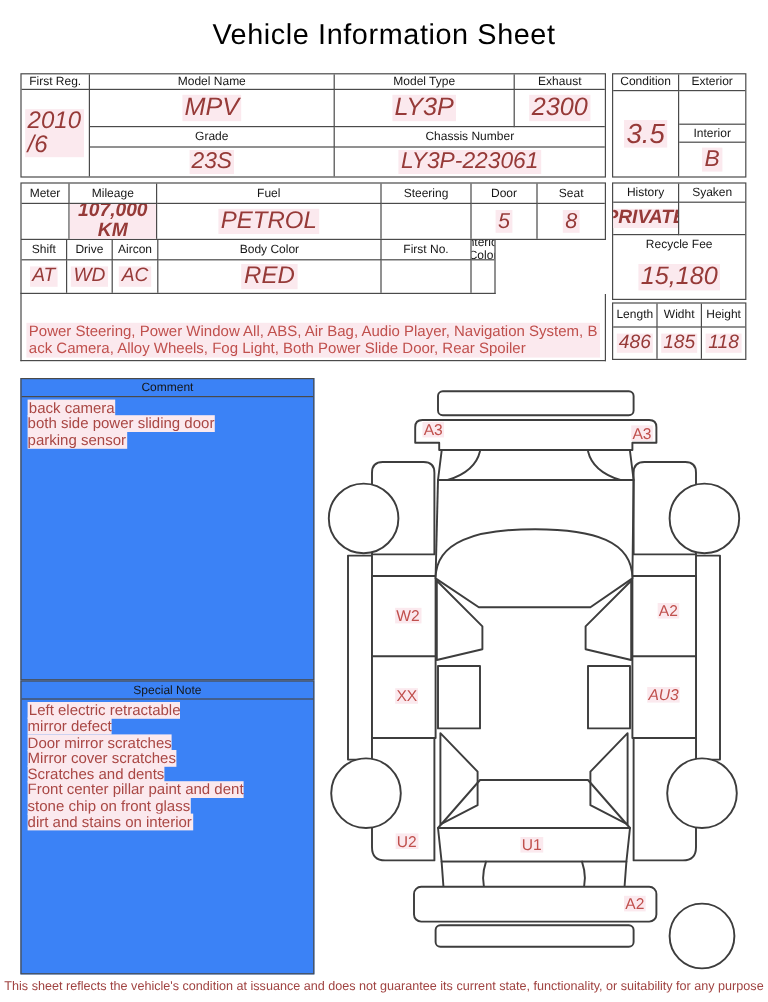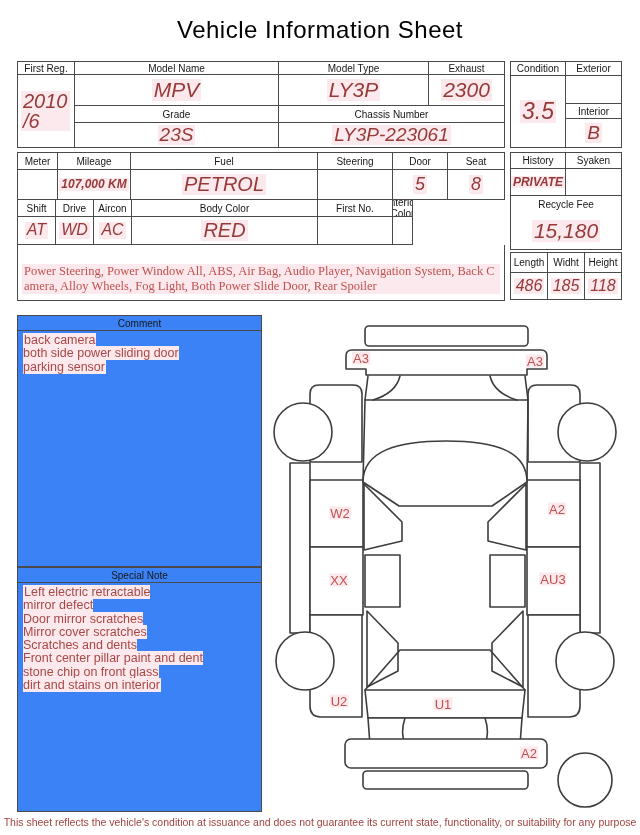"107,000 KM" .s12 { font-size: 12px -> 16px }
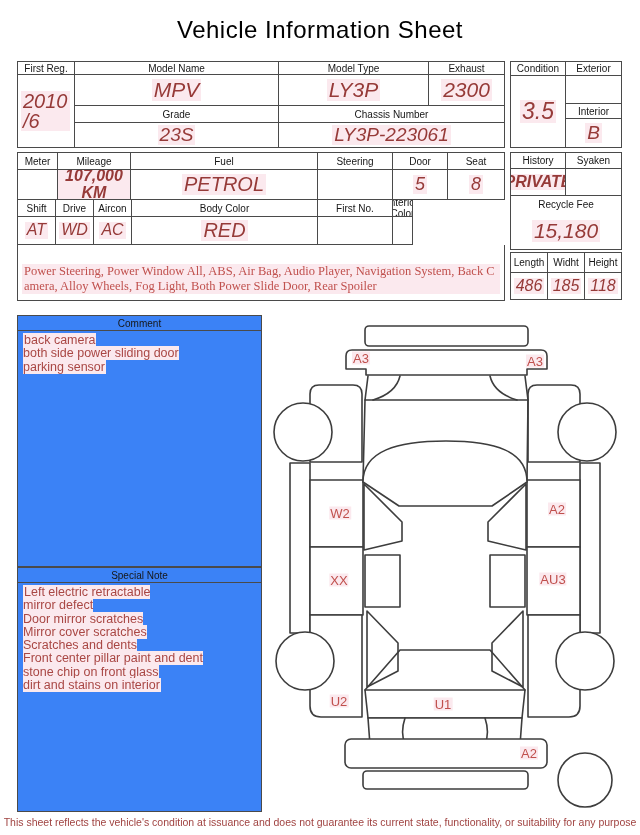"Power Steering, Power Window All," .eqbody { align-items: center -> flex-end; font-family: Liberation Serif, serif -> none }
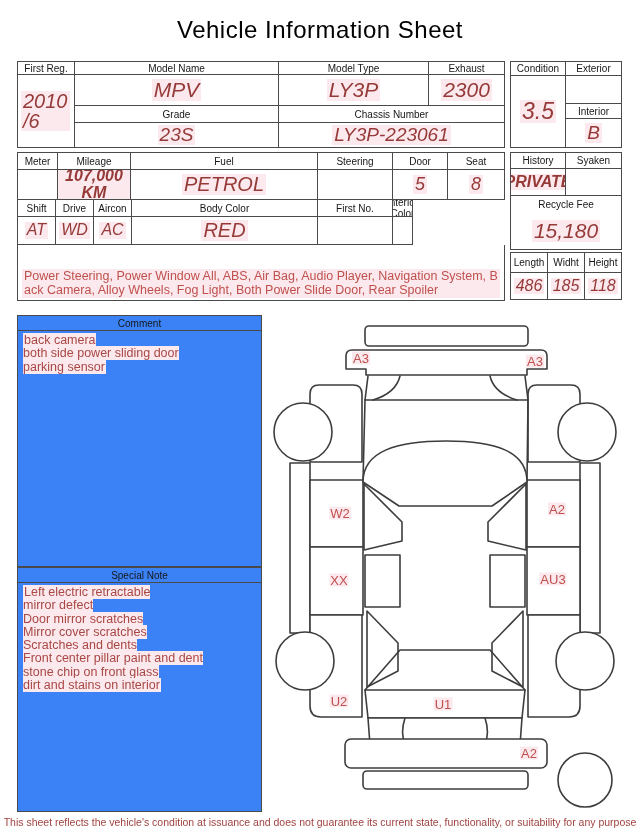"AU3" div.dlabel { font-style: none -> italic }
